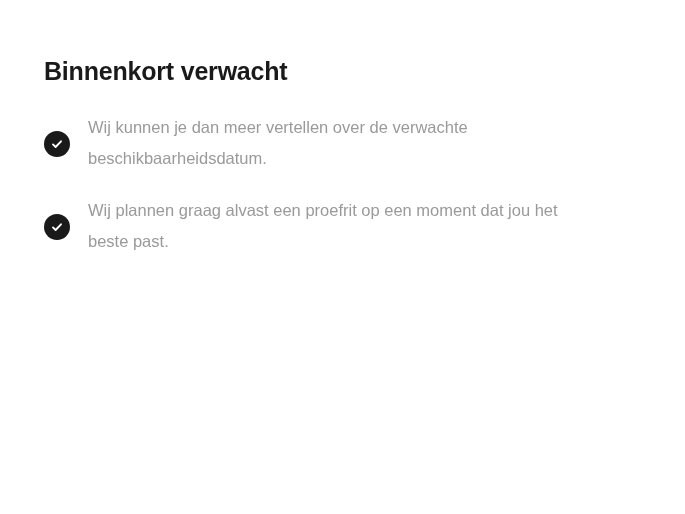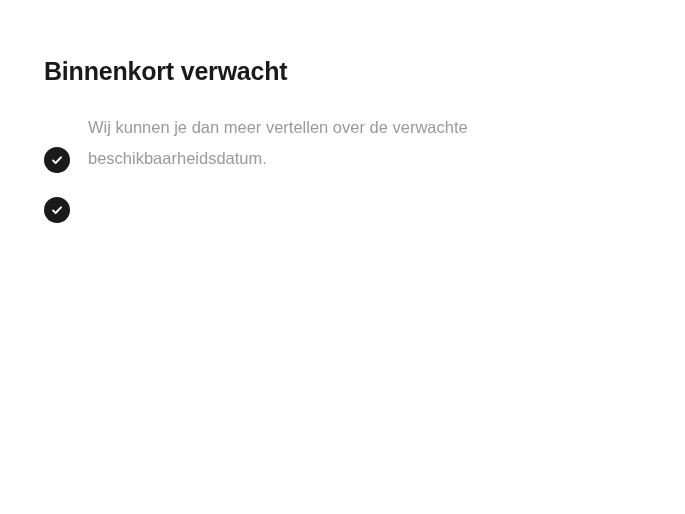"Wij kunnen je dan meer" .bullet { align-items: flex-end -> center }
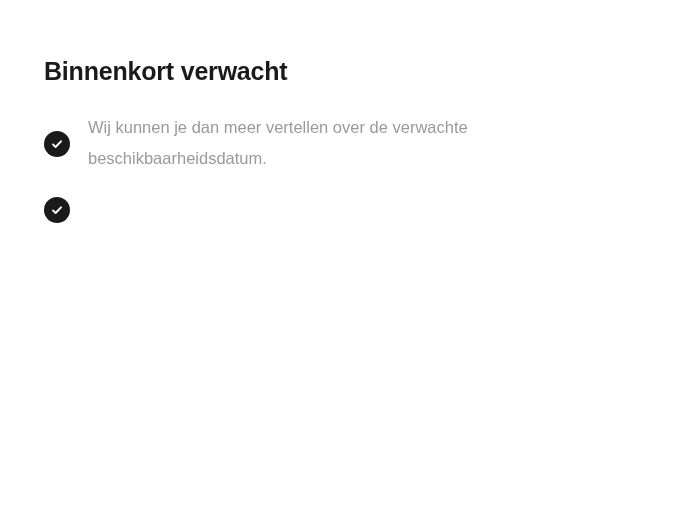"Wij plannen graag alvast een" span.bullet-text { html: none -> <span>Wij plannen graag alvast een proefrit op een moment dat jou het beste past.</span> }
